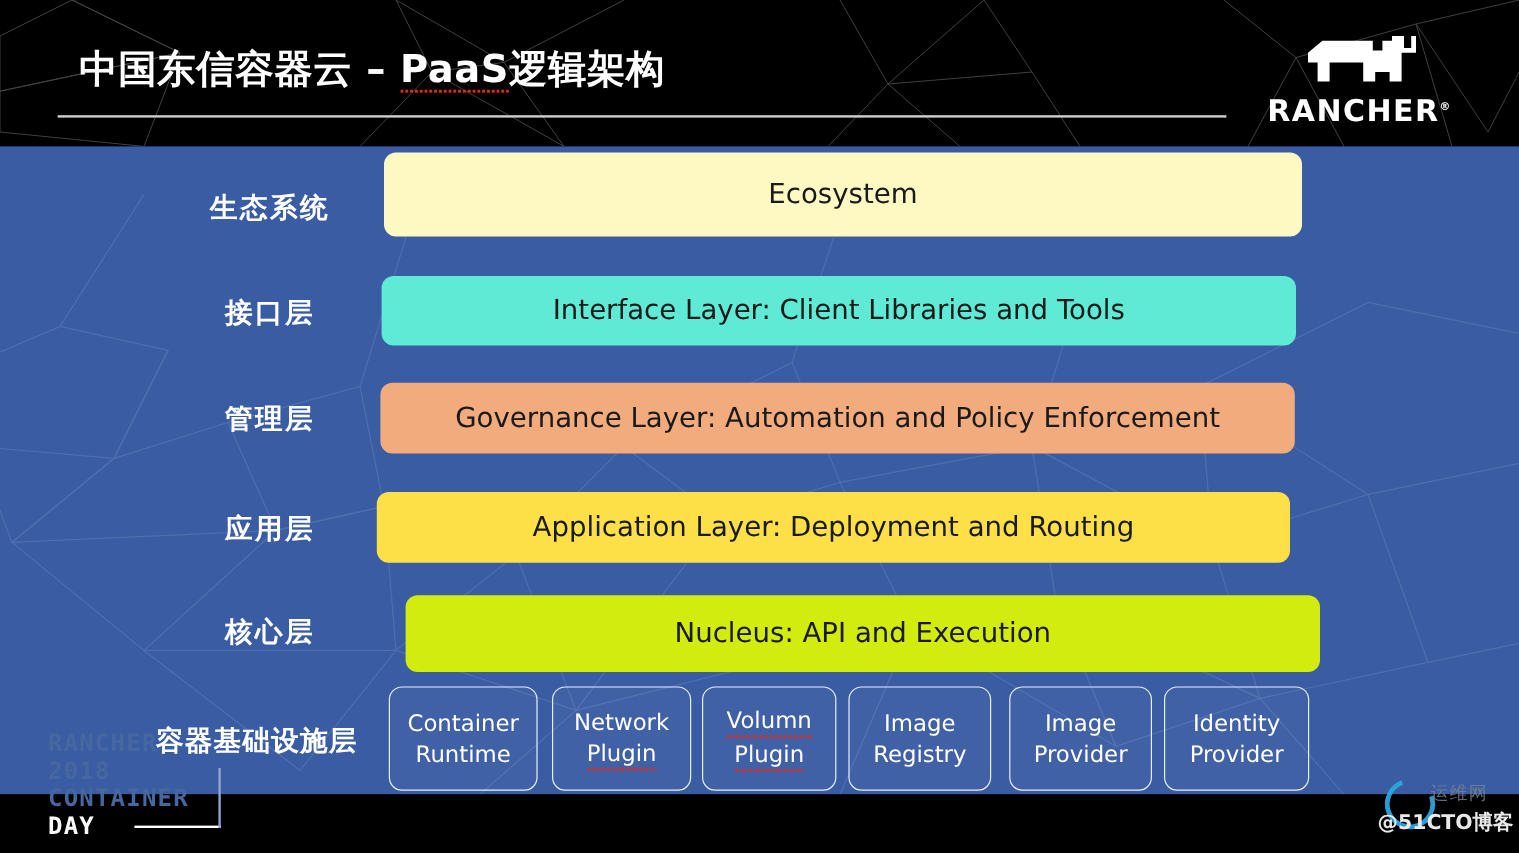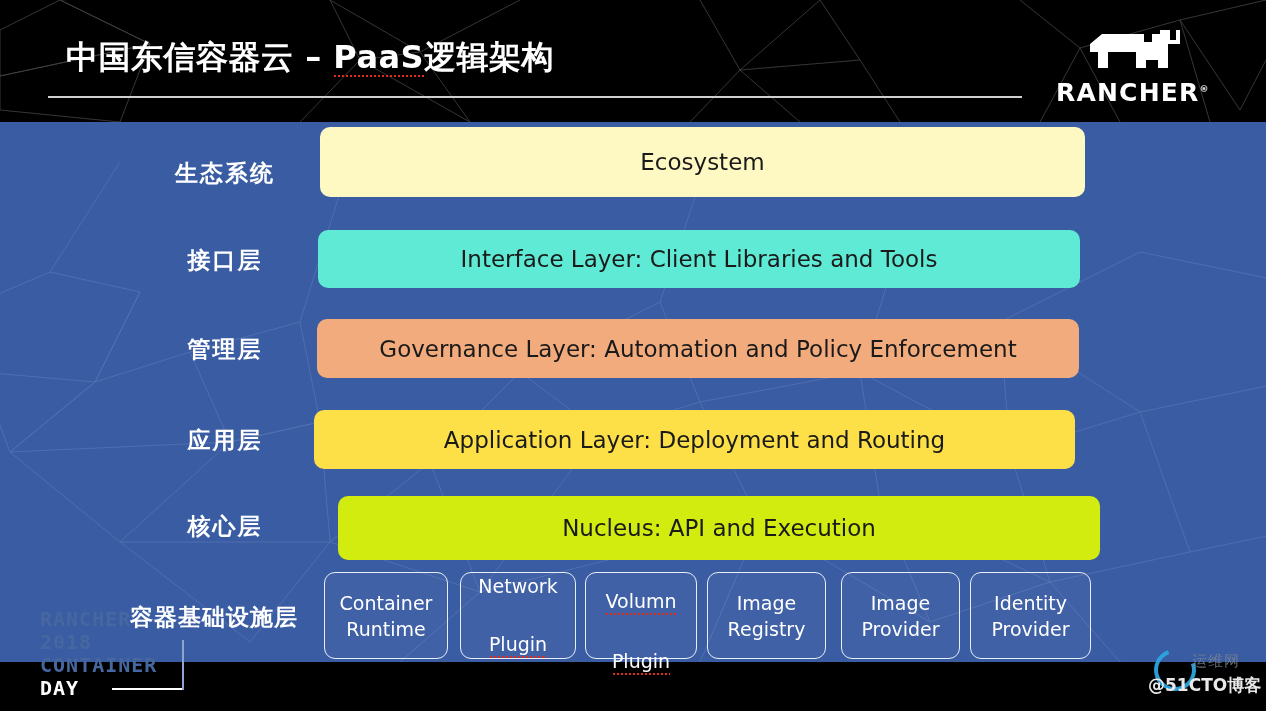"Volumn" .infra-box .l2.spell, .infra-box .l1.spell { margin-top: 32px -> none }
